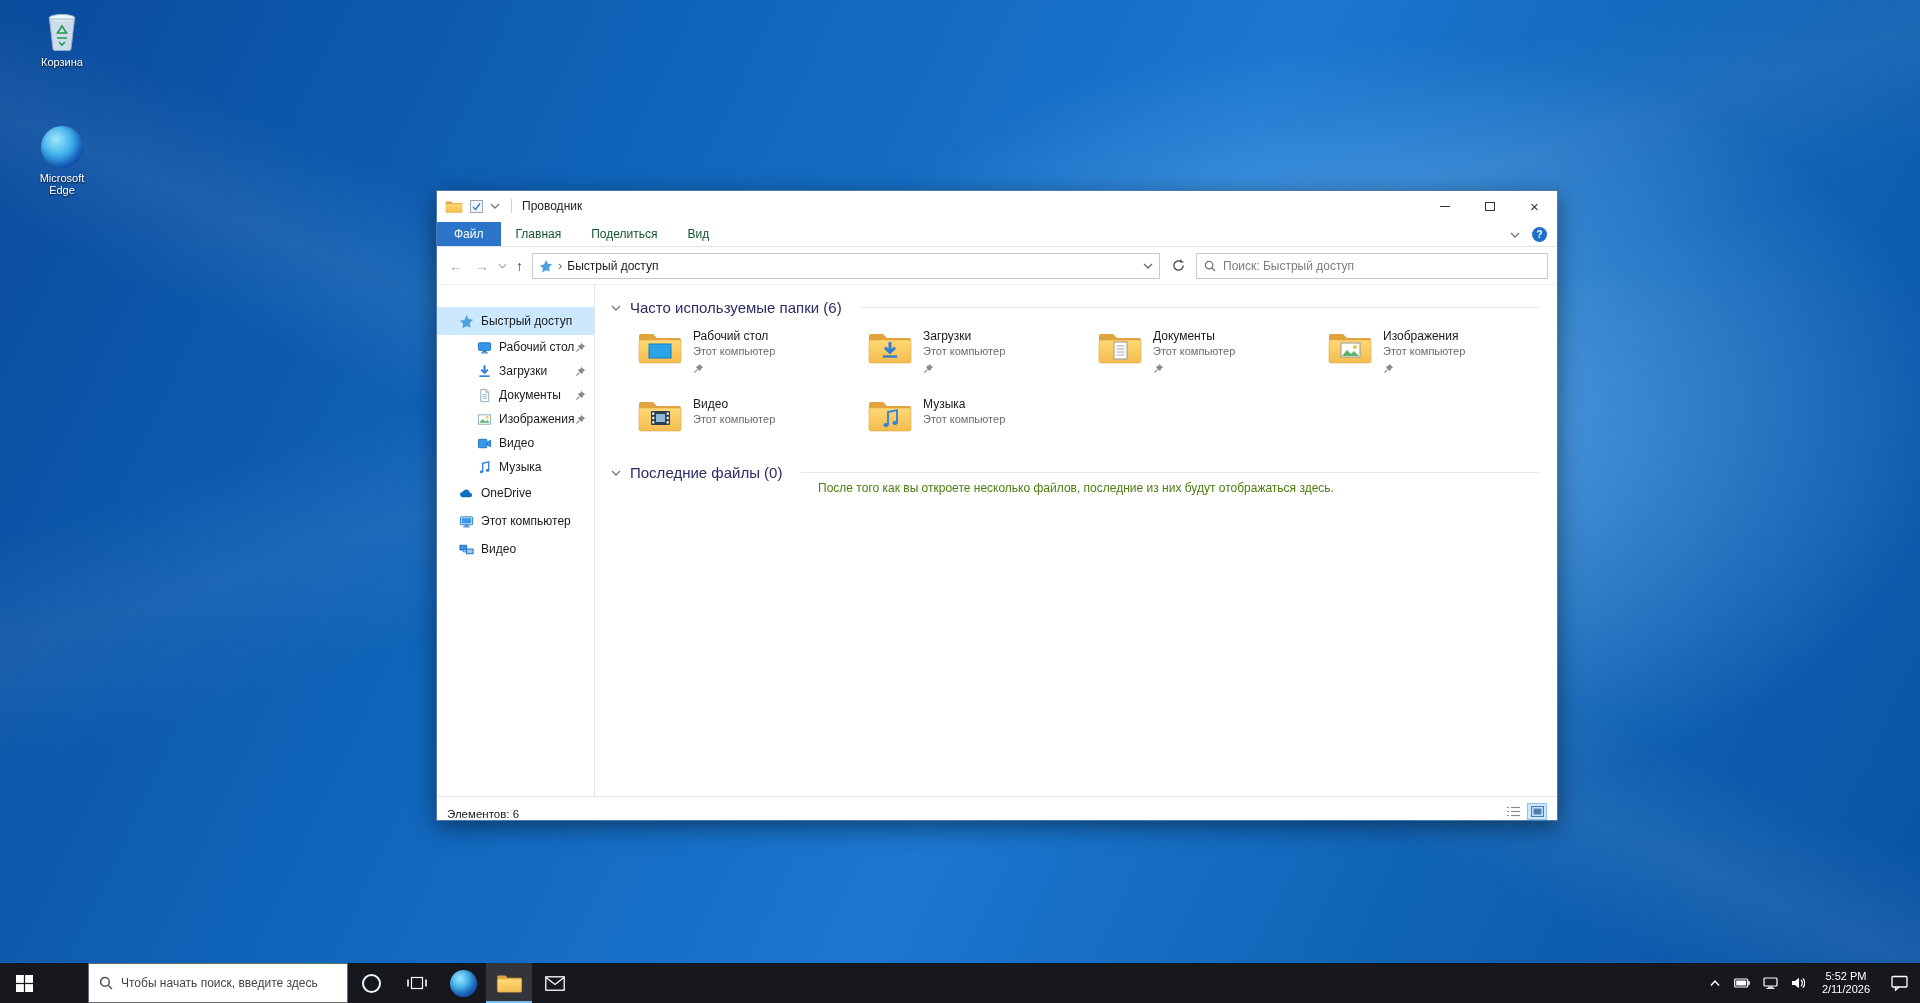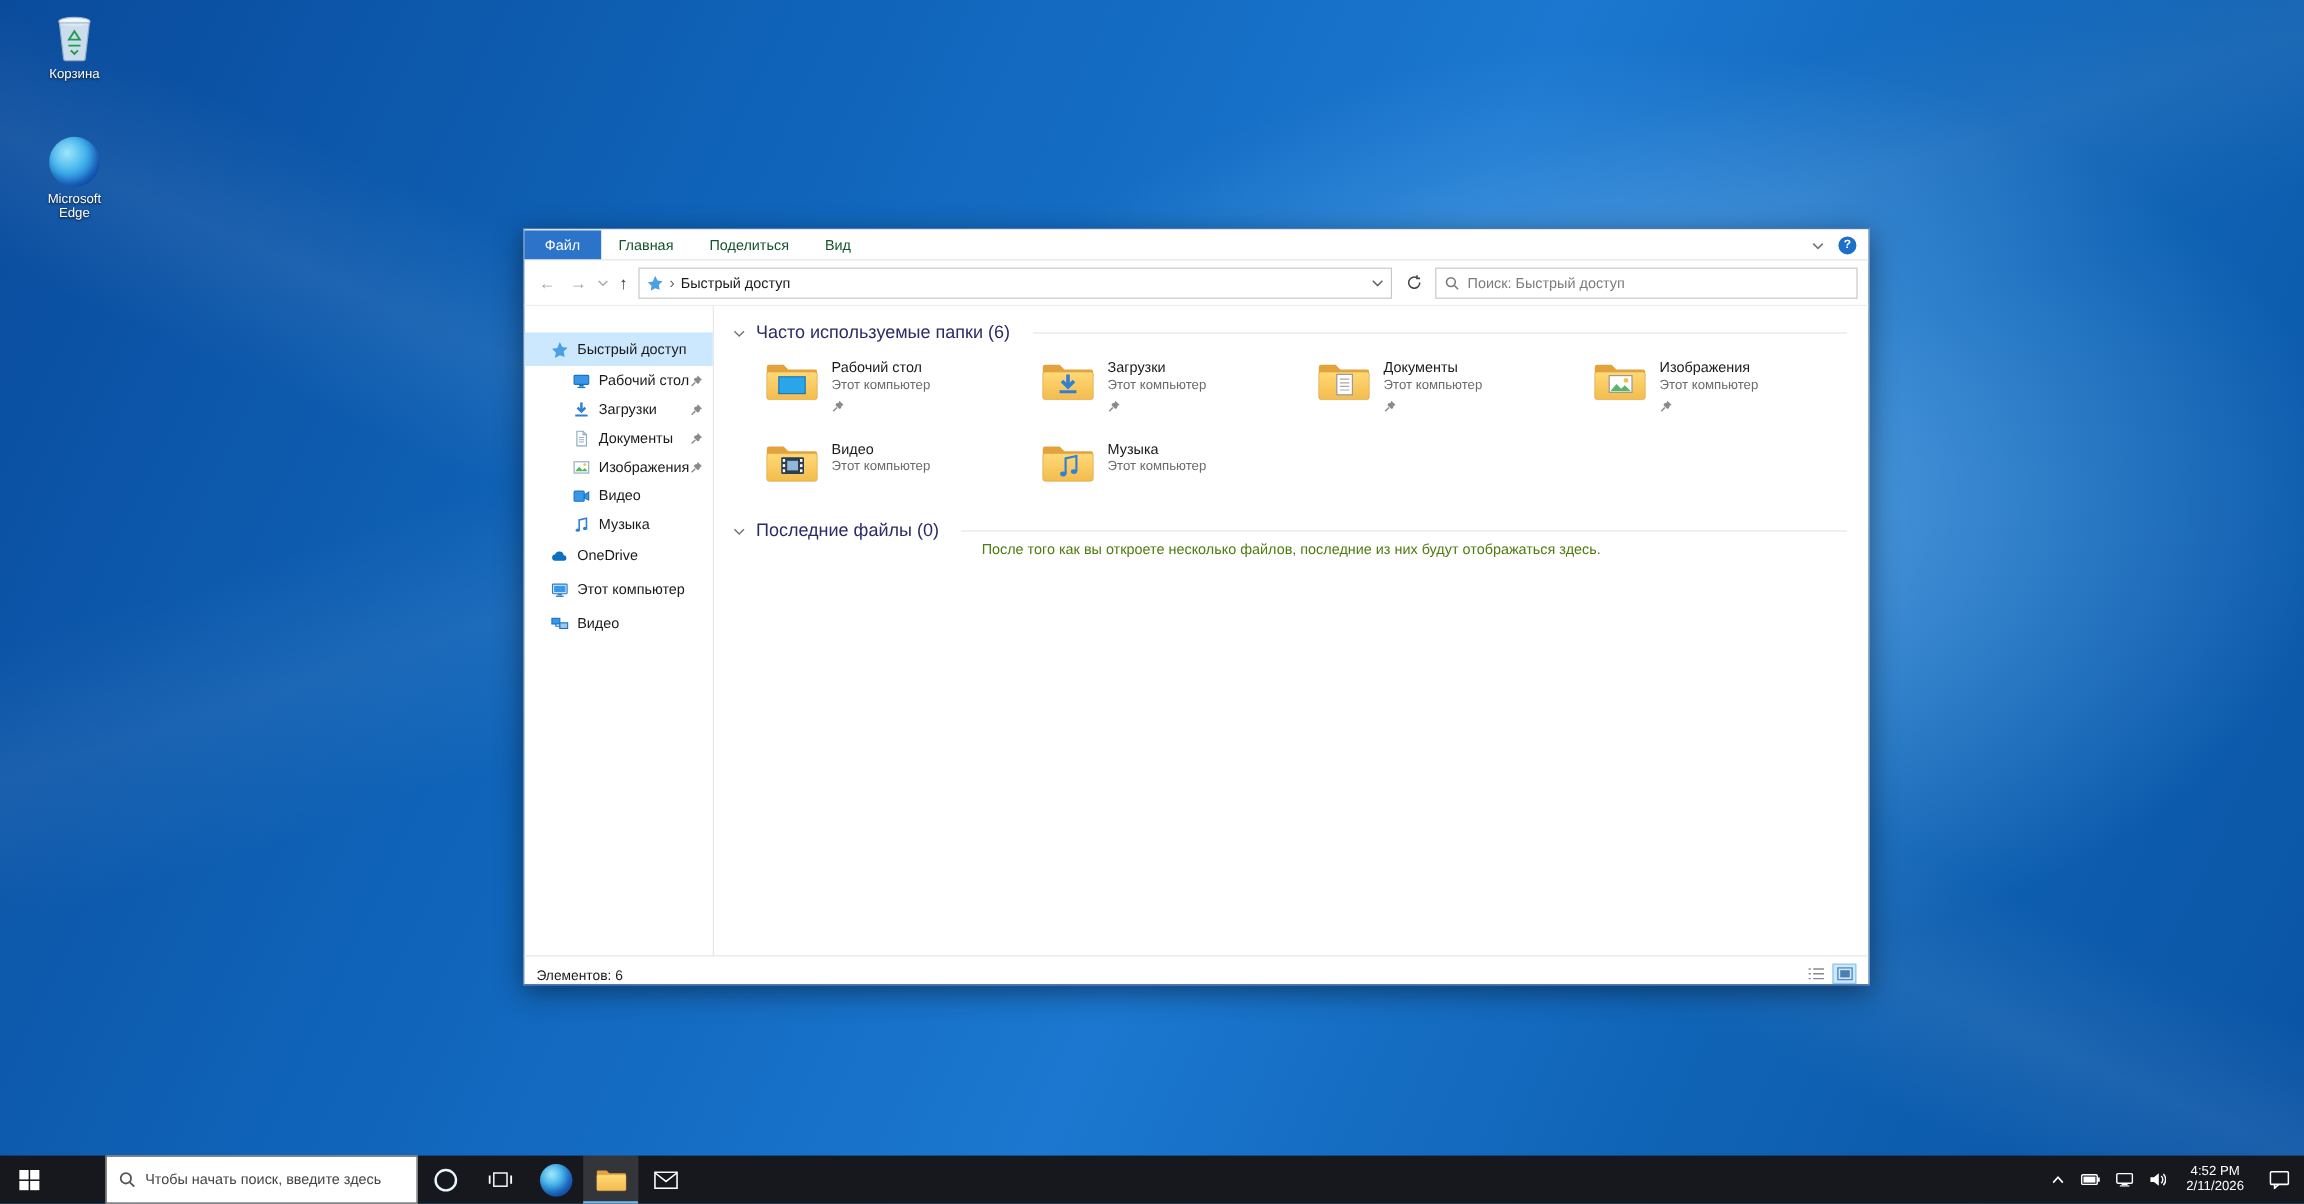"Microsoft Edge" #edge-desk { top: 114px -> 126px }
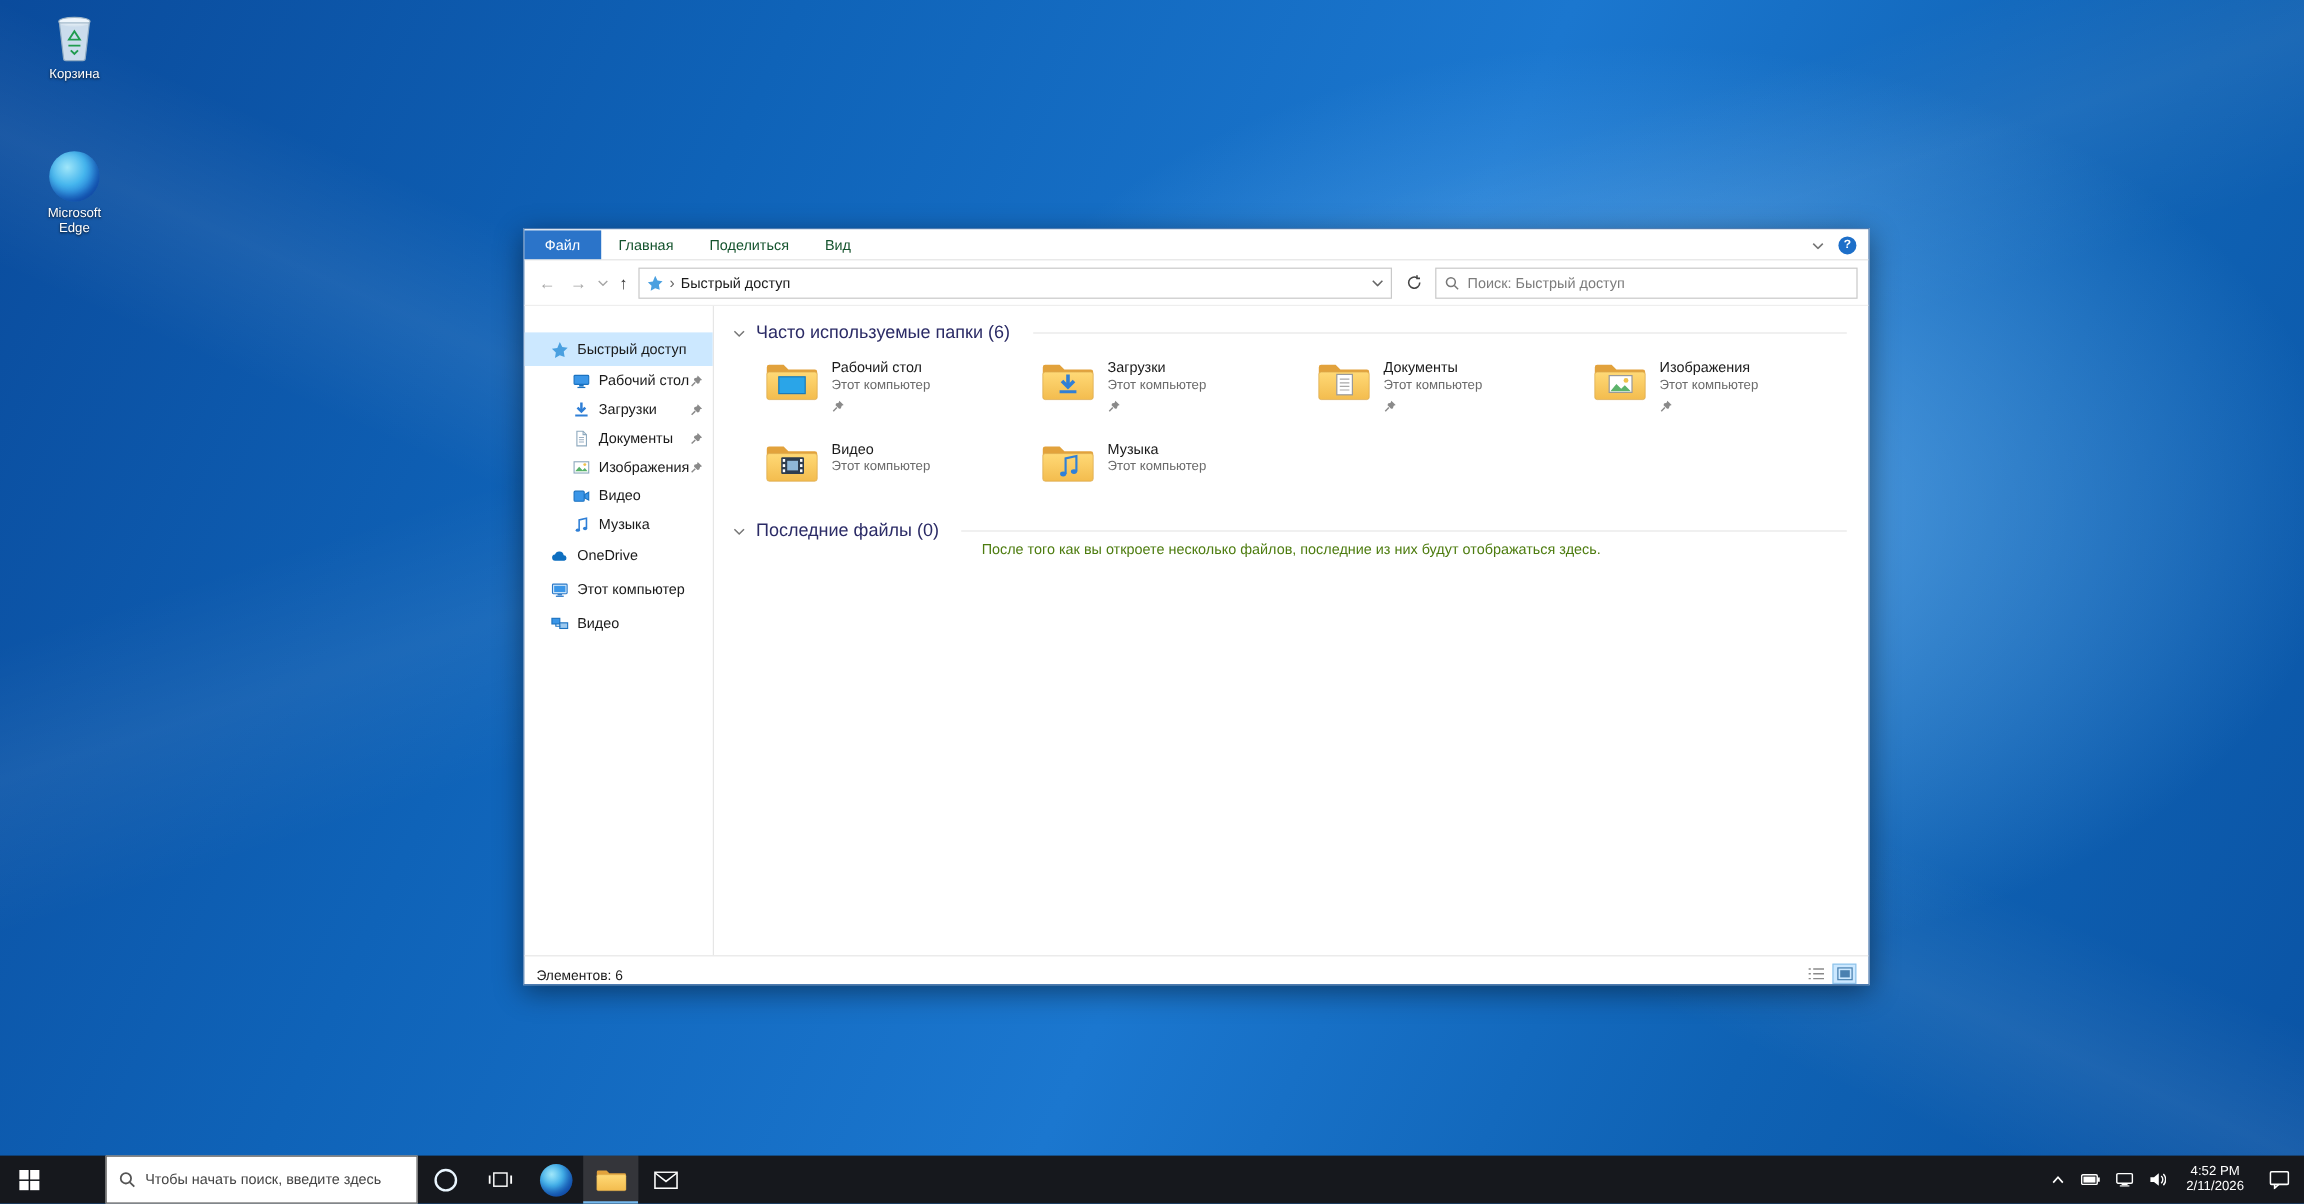"Проводник" div.titlebar { html: none -> <div> <div> <svg> <use></use> </svg> <svg> <rect></rect> <path></path> </svg> <svg> <use></use> </svg> <div></div> </div> <span>Проводник</span> <div> <div> <div></div> </div> <div> <div></div> </div> <div> <span>×</span> </div> </div> </div> }
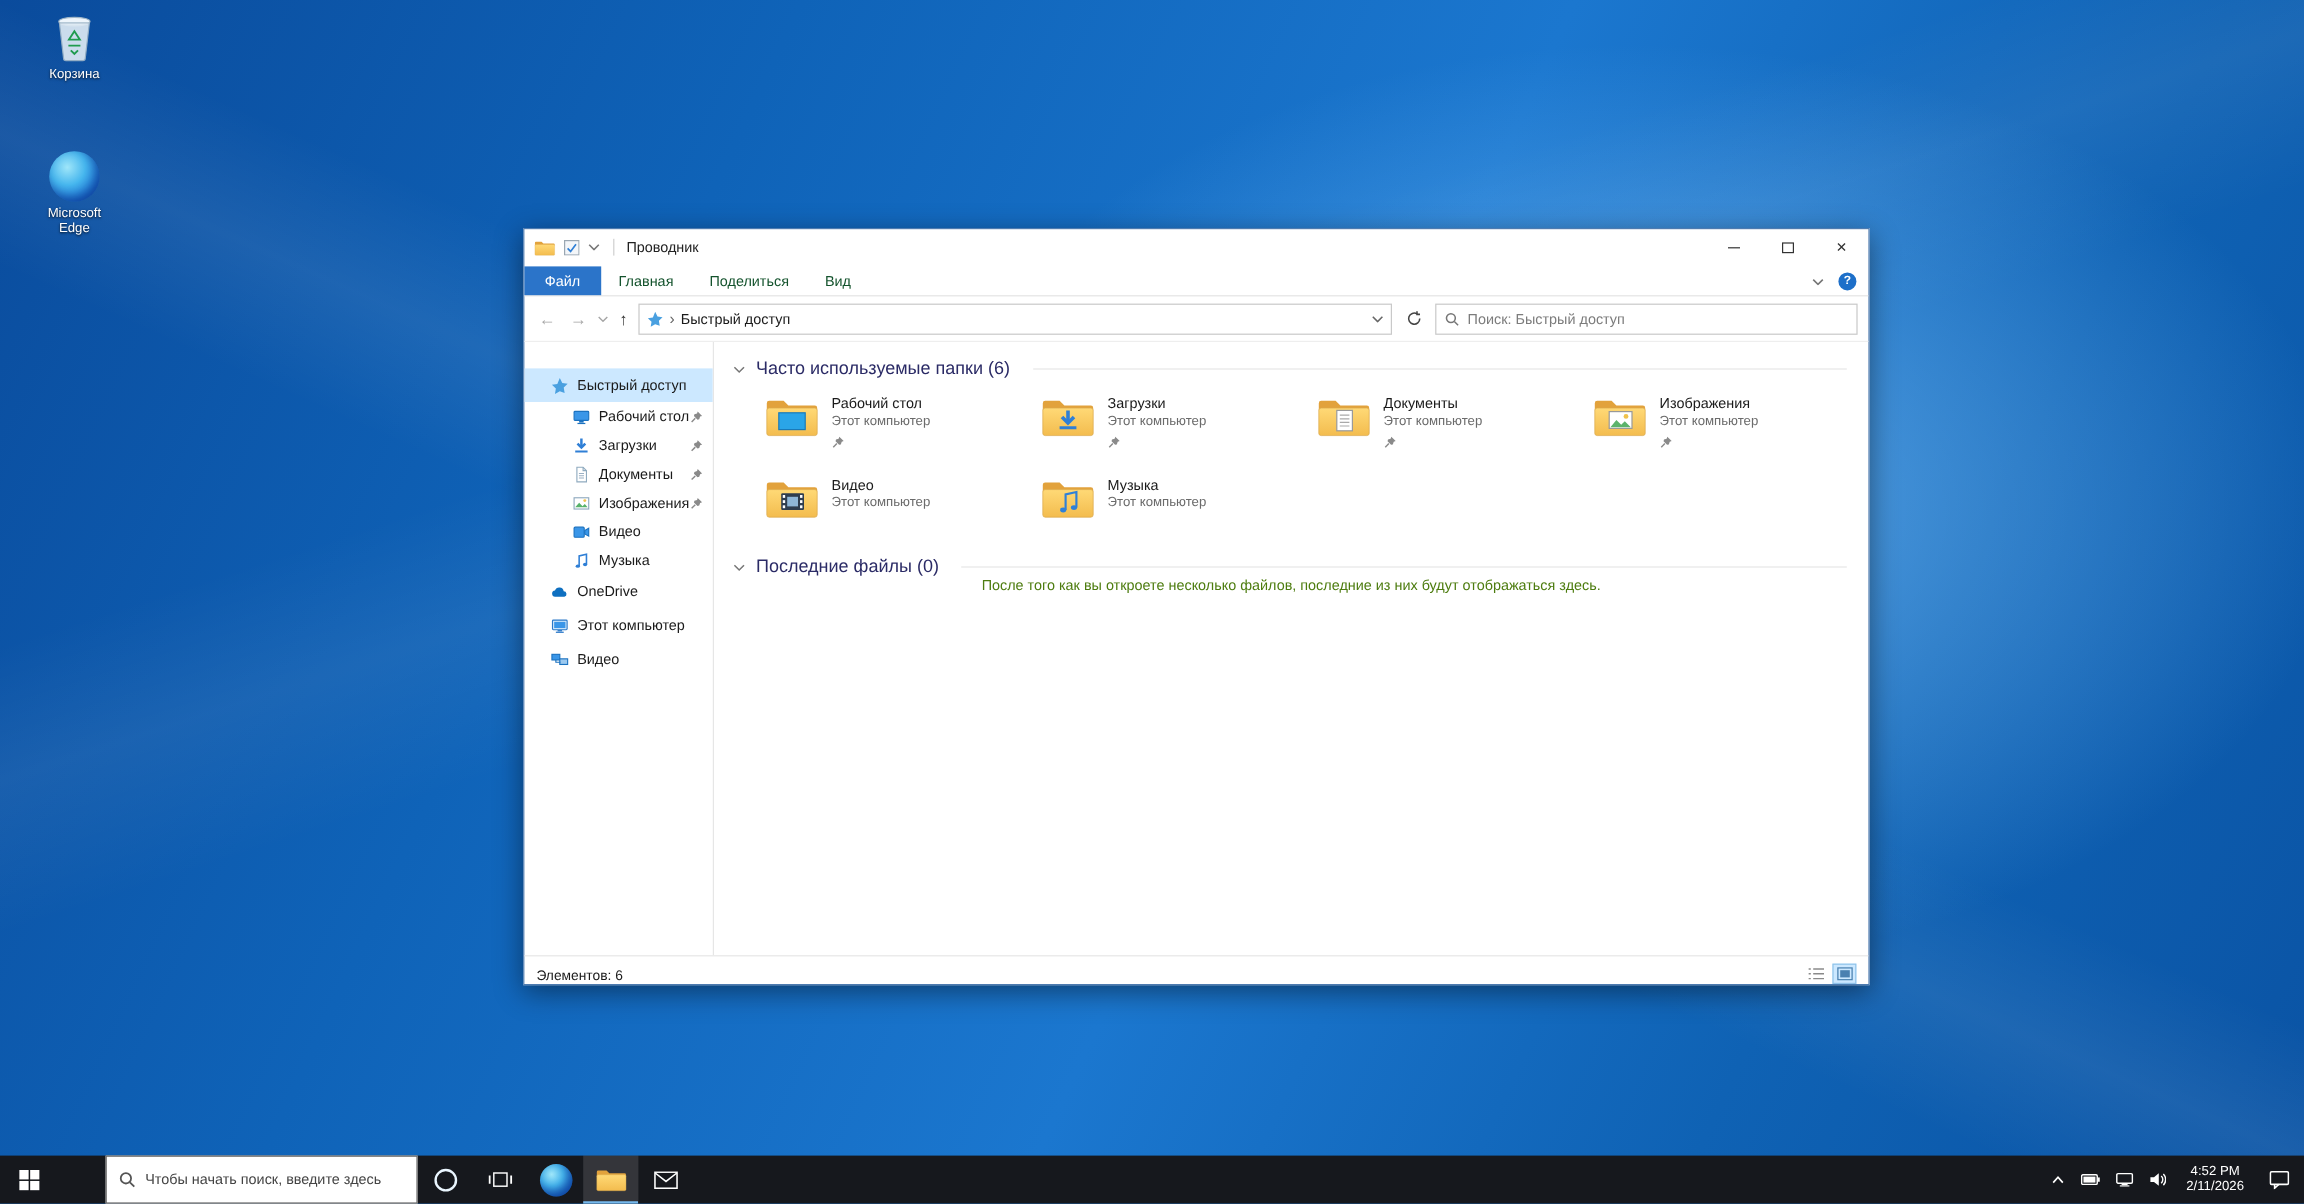"4:52 PM" div { text: 4:52 -> 5:52 }
